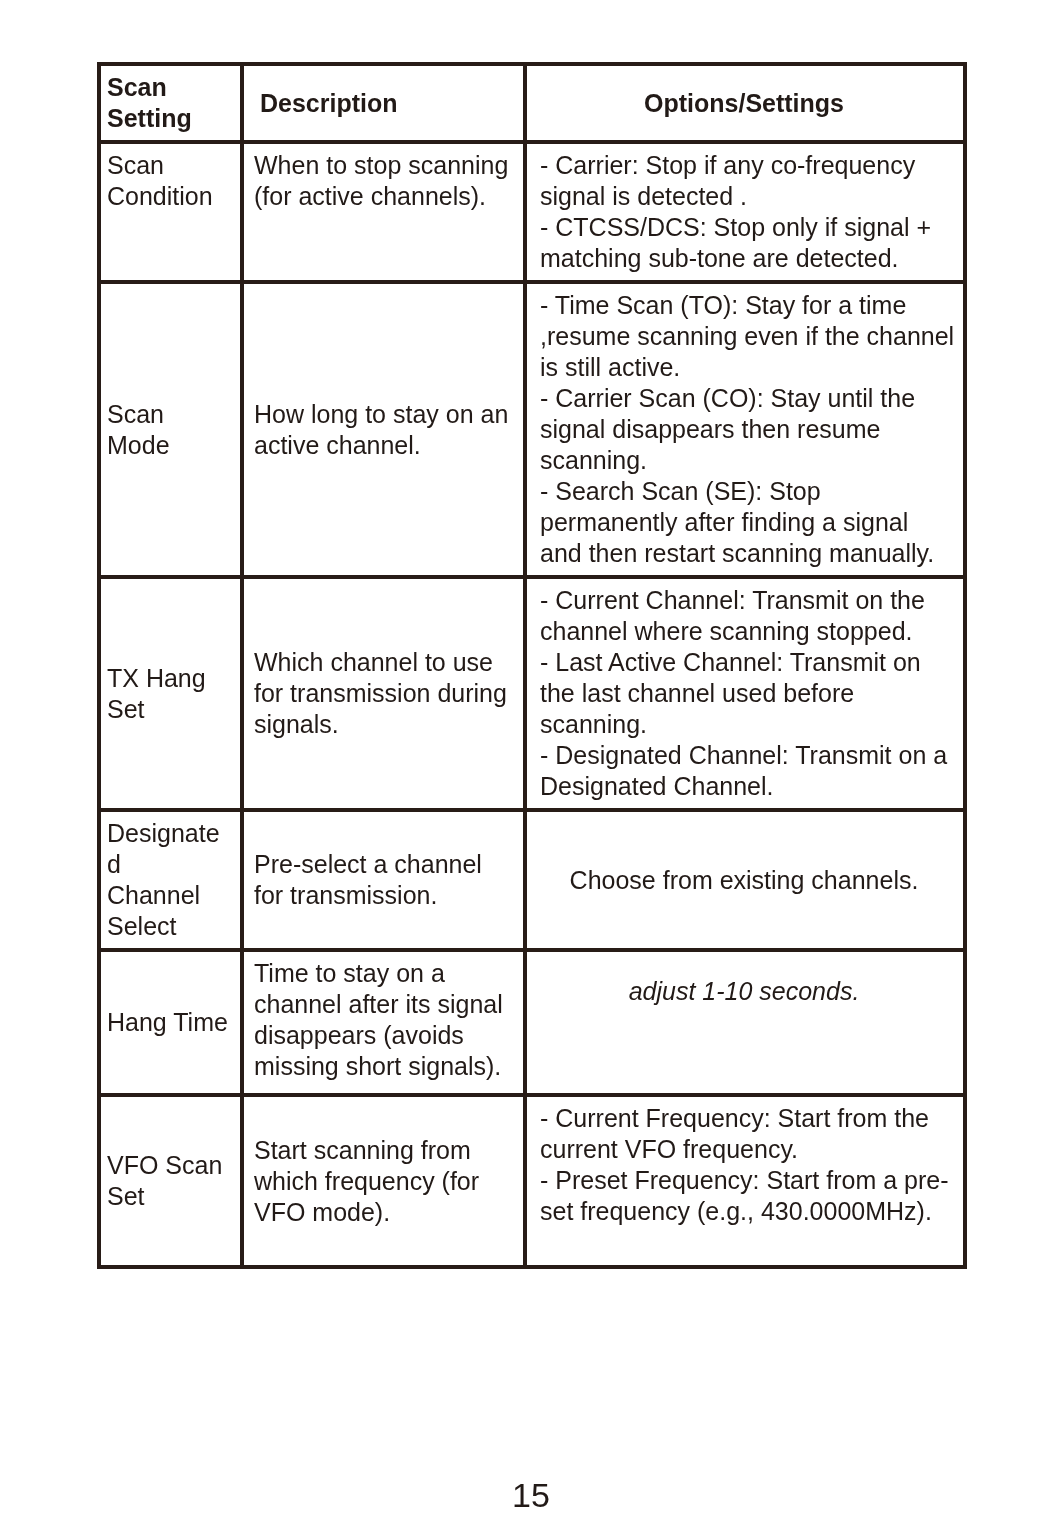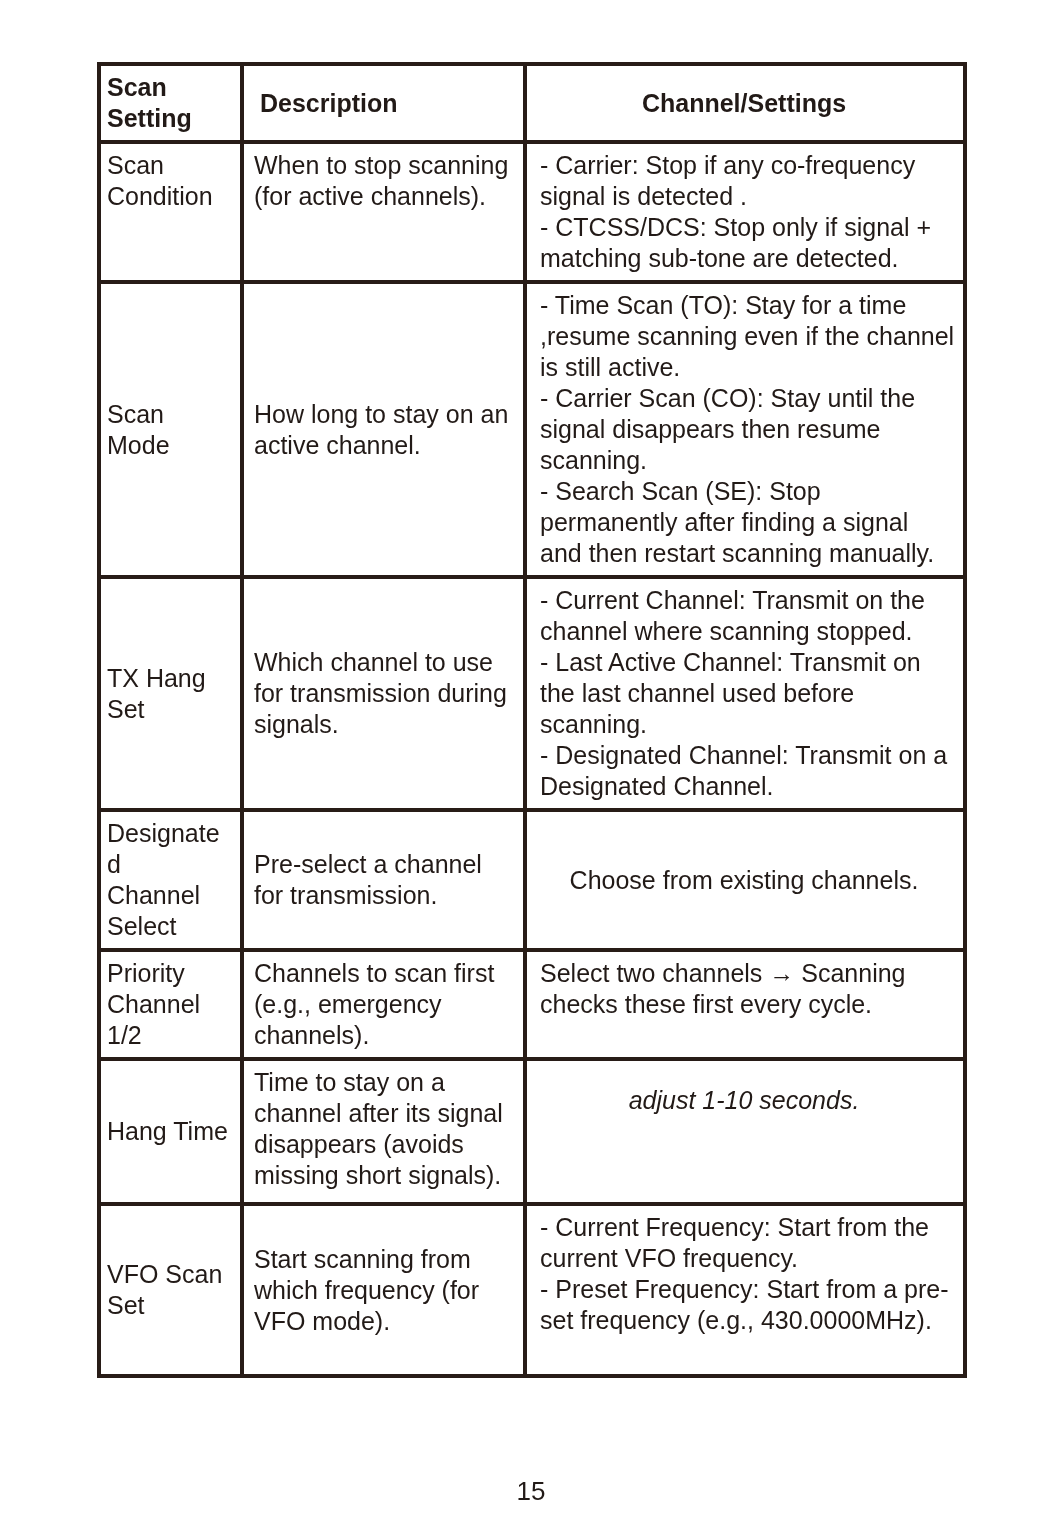"Channel/Settings" th.t-center { text: Channel/Settings -> Options/Settings }
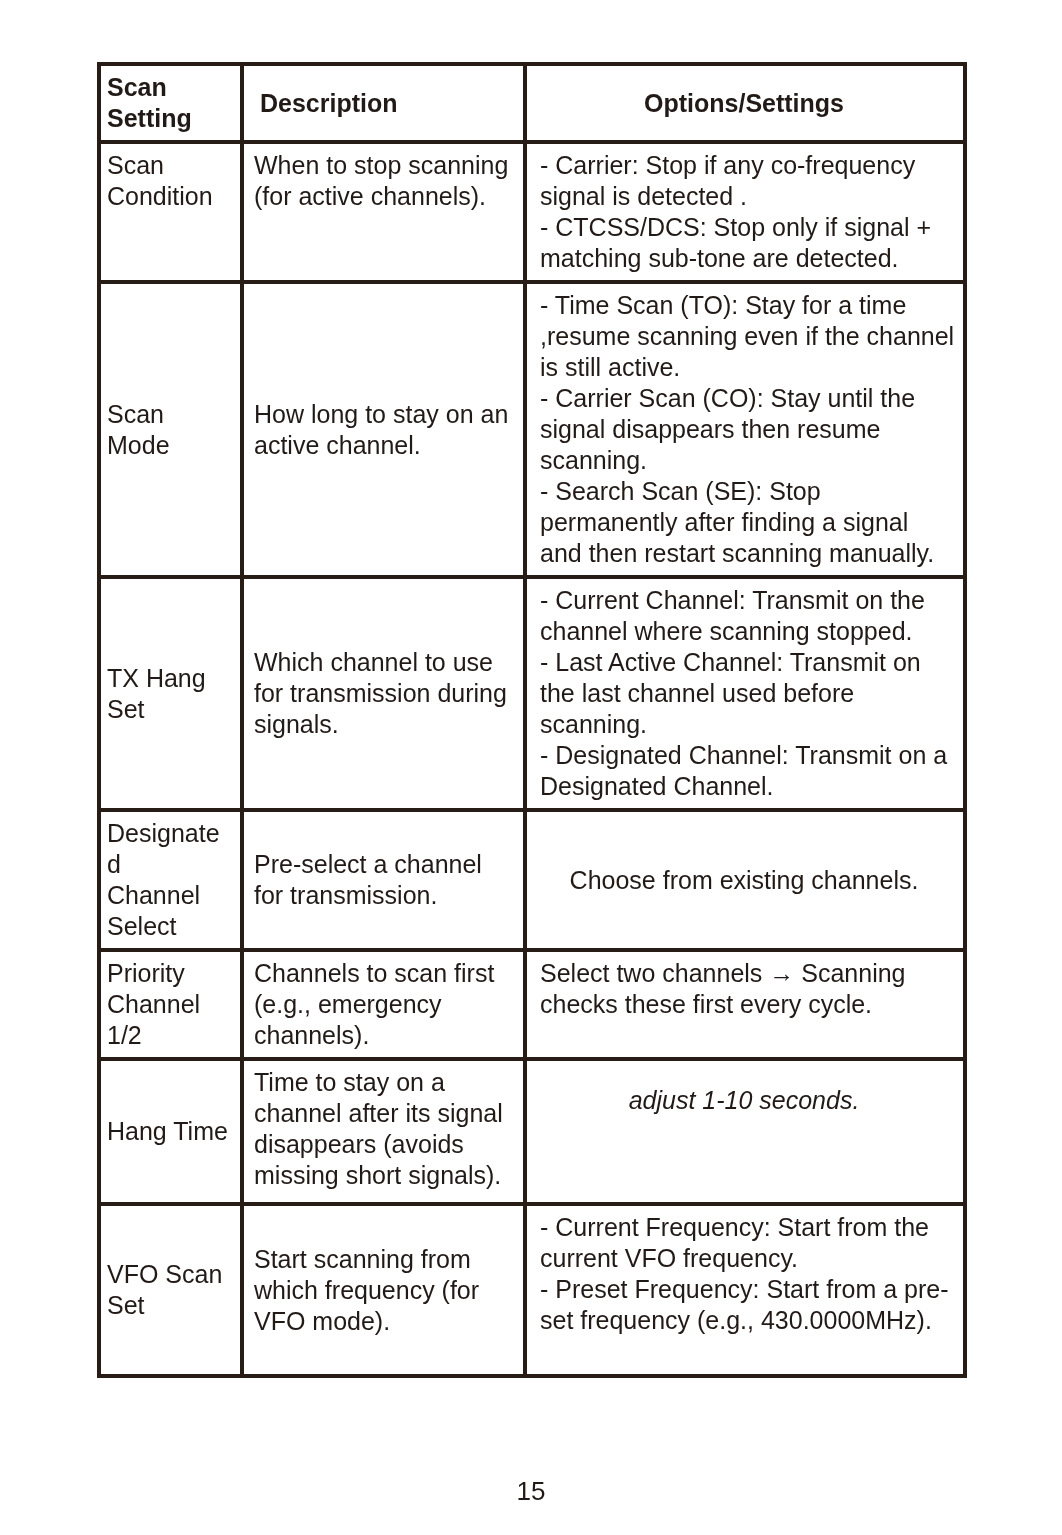"Priority" tr.r-4 { html: <tr> <td>Priority Channel 1/2</td> <td>Channels to scan first (e.g., emergency channels).</td> <td>Select two channels → Scanning checks these first every cycle.</td> </tr> -> none }
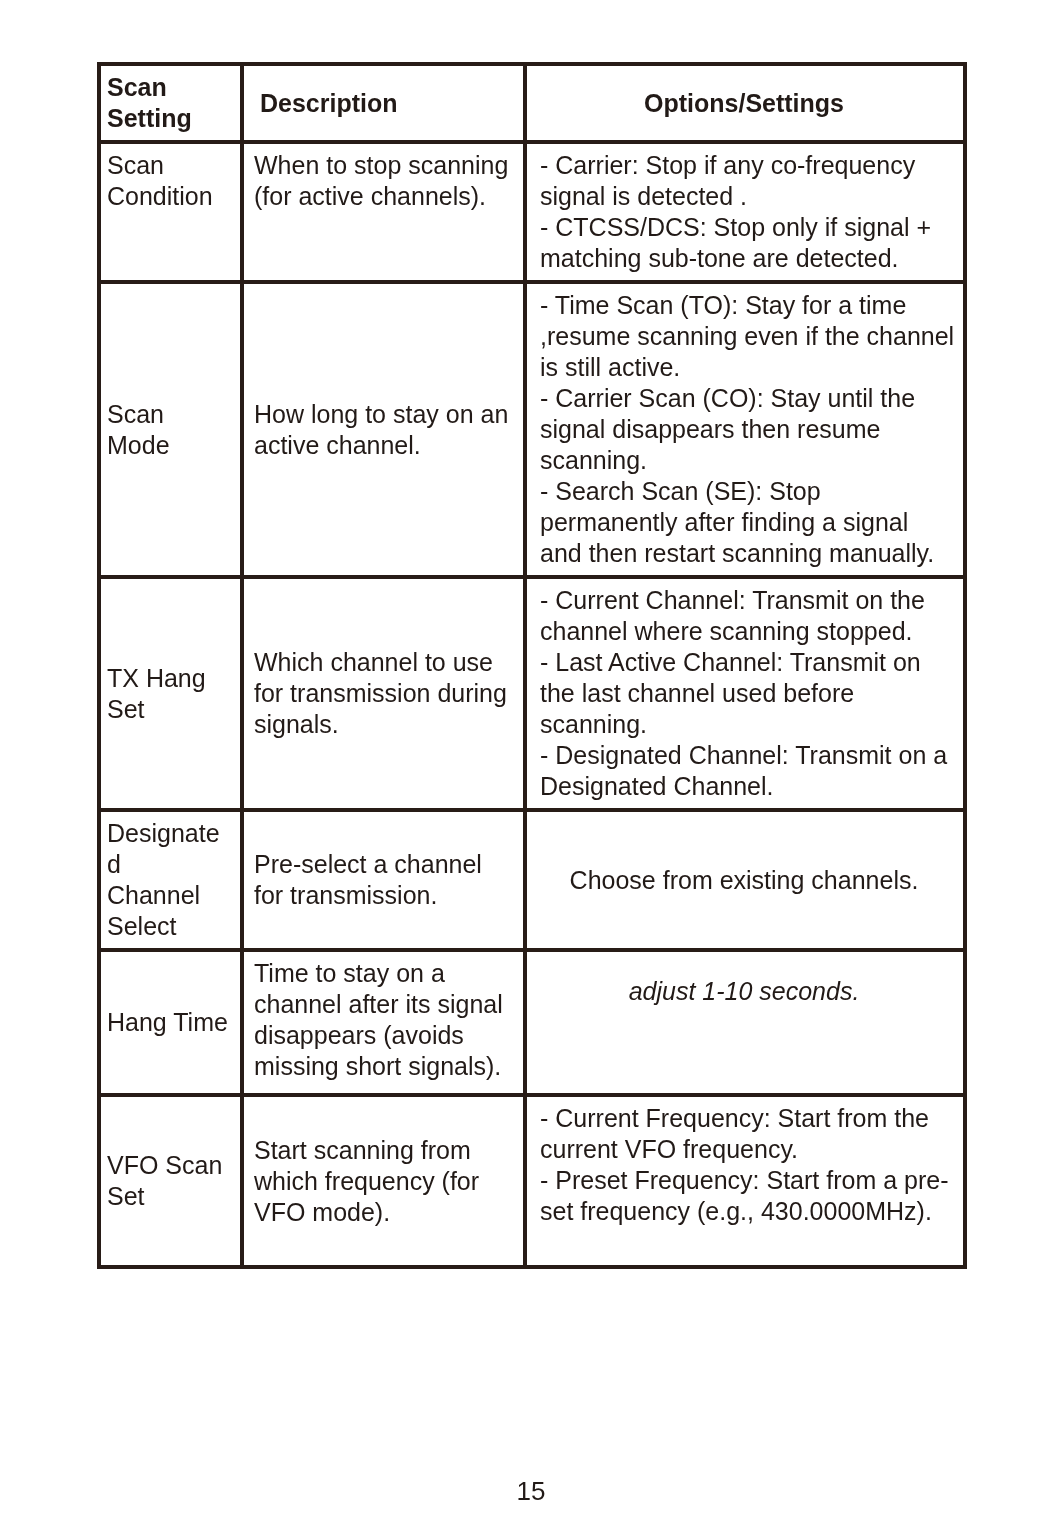"15" .page-number { font-size: 26px -> 34px }
